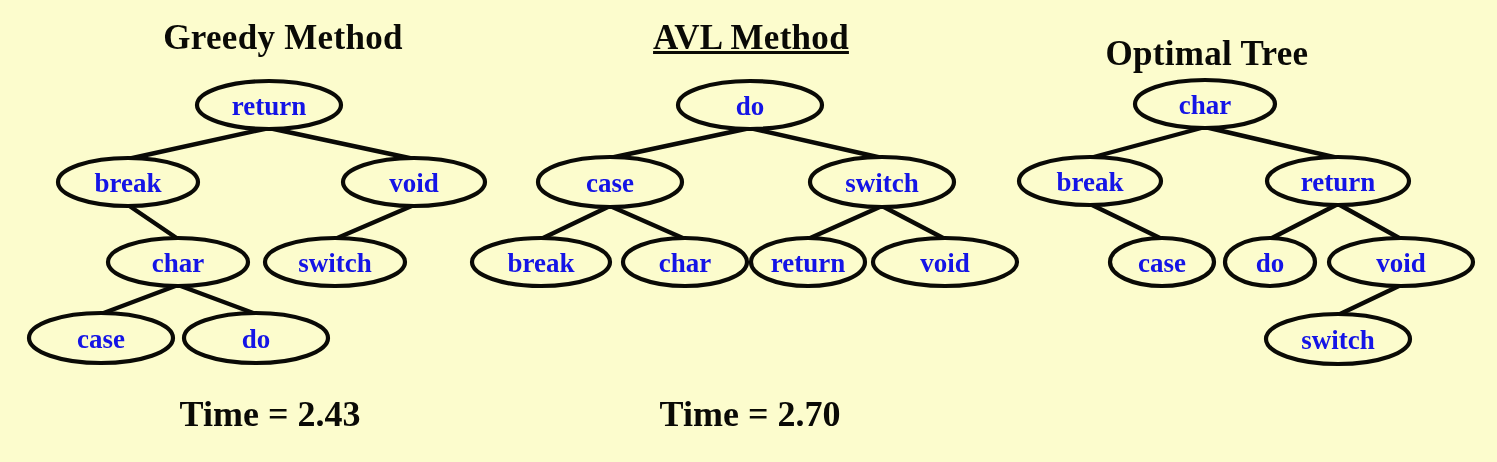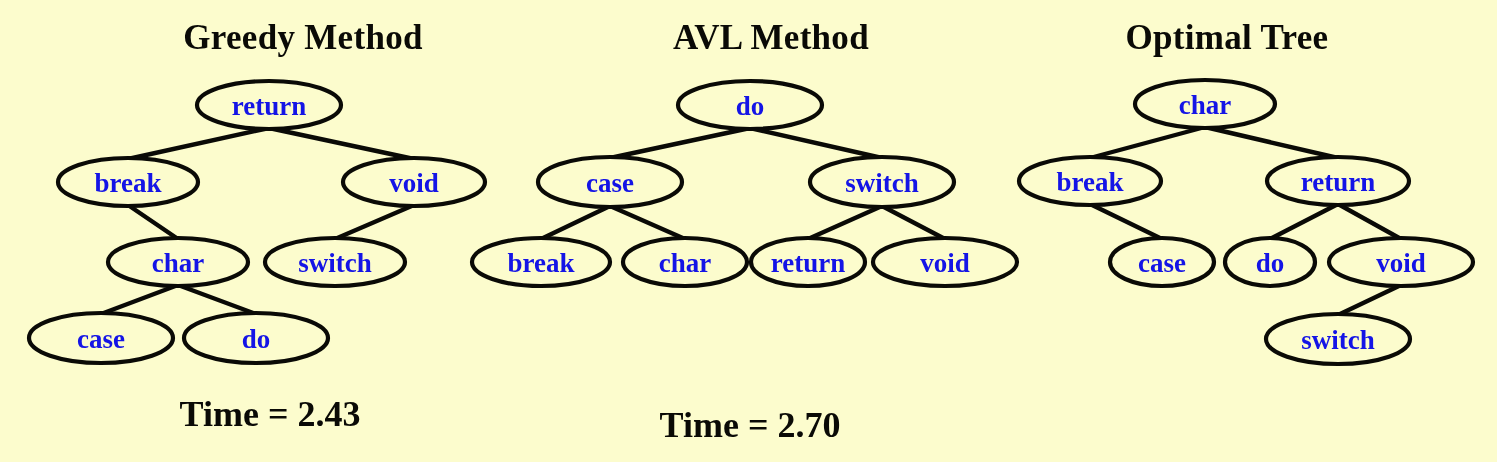"Greedy Method" .panel-title { margin-left: 20px -> none }
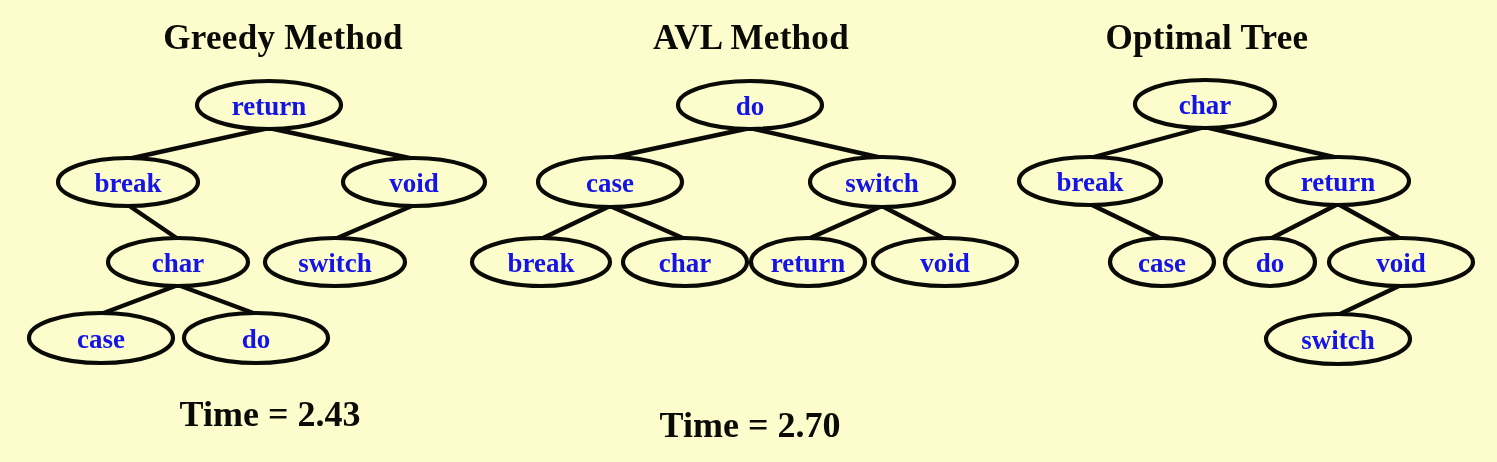"AVL Method" div.panel-title { text-decoration: none -> underline }
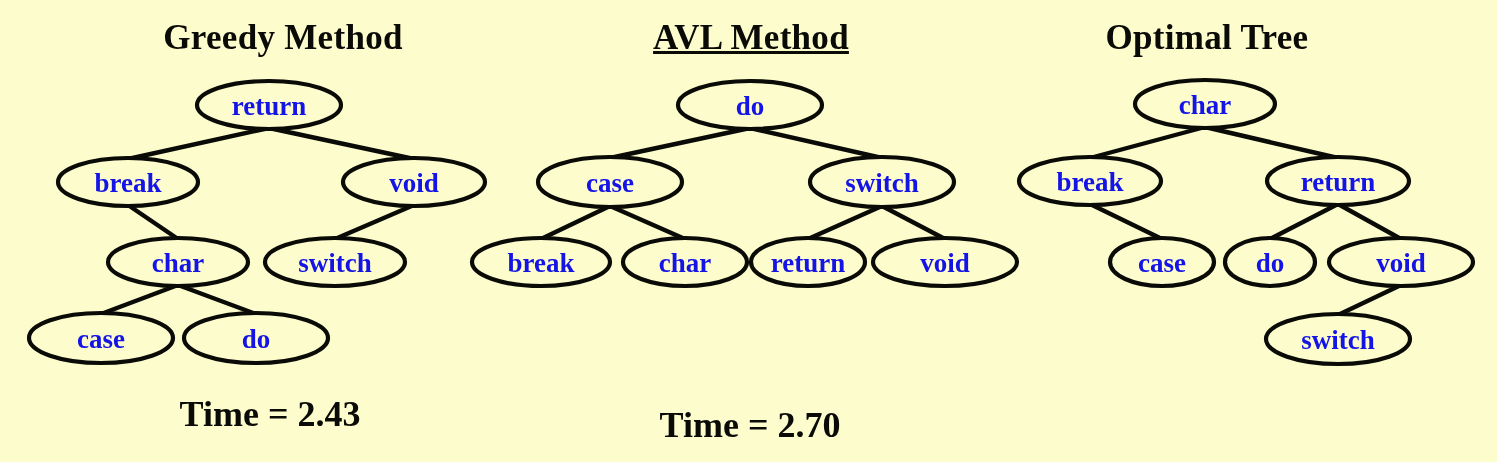"Optimal Tree" div.panel-title { top: 18px -> 34px }
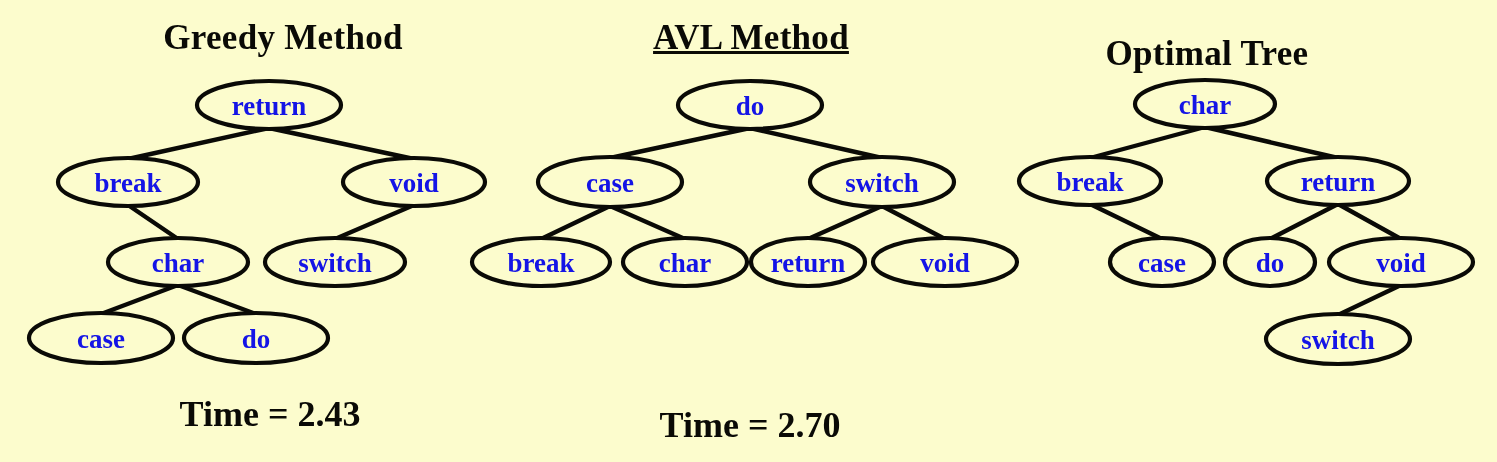"Time = 2.70" div.time-label { top: 404px -> 393px }
